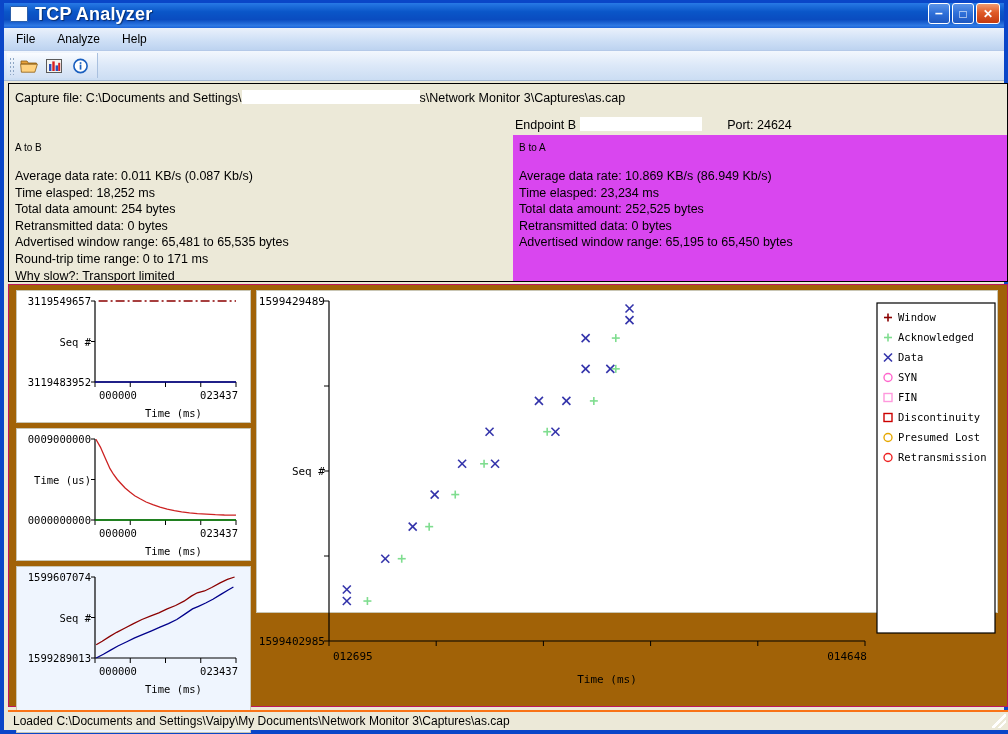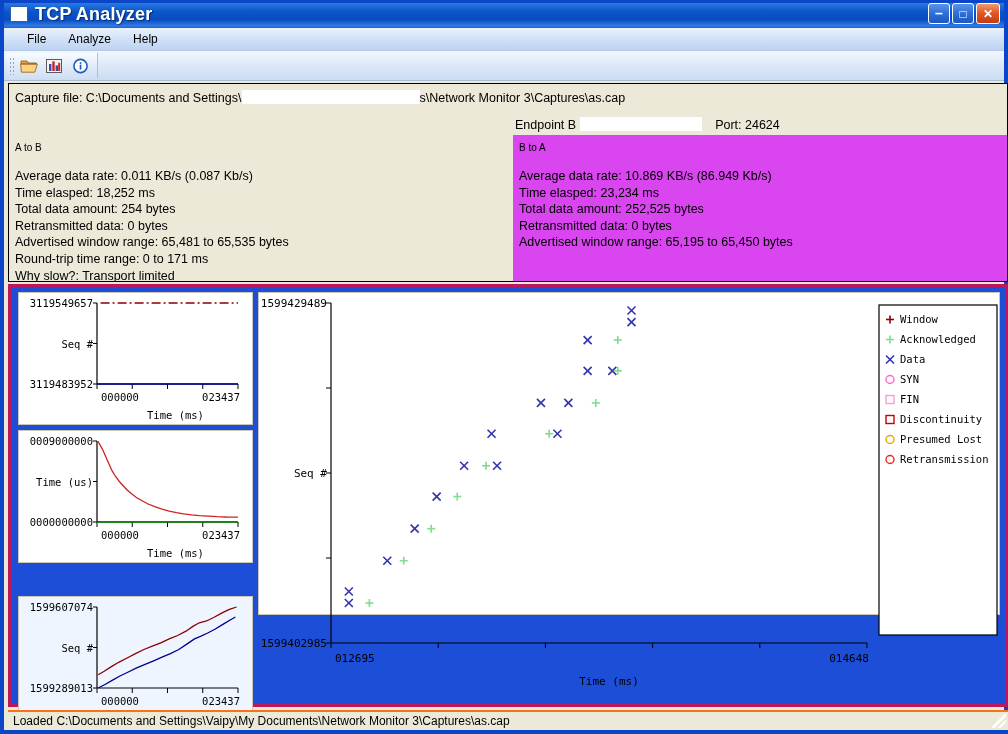"File" #menubar { padding-left: 12px -> 1px }
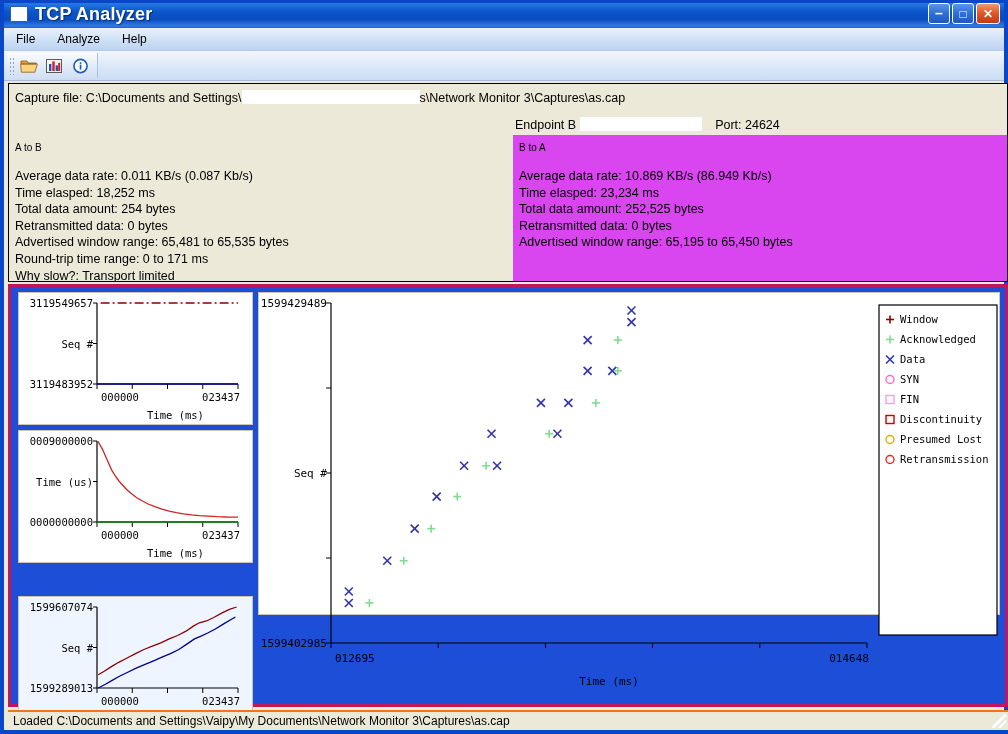"Port: 24624" span { margin-left: 10px -> 22px }
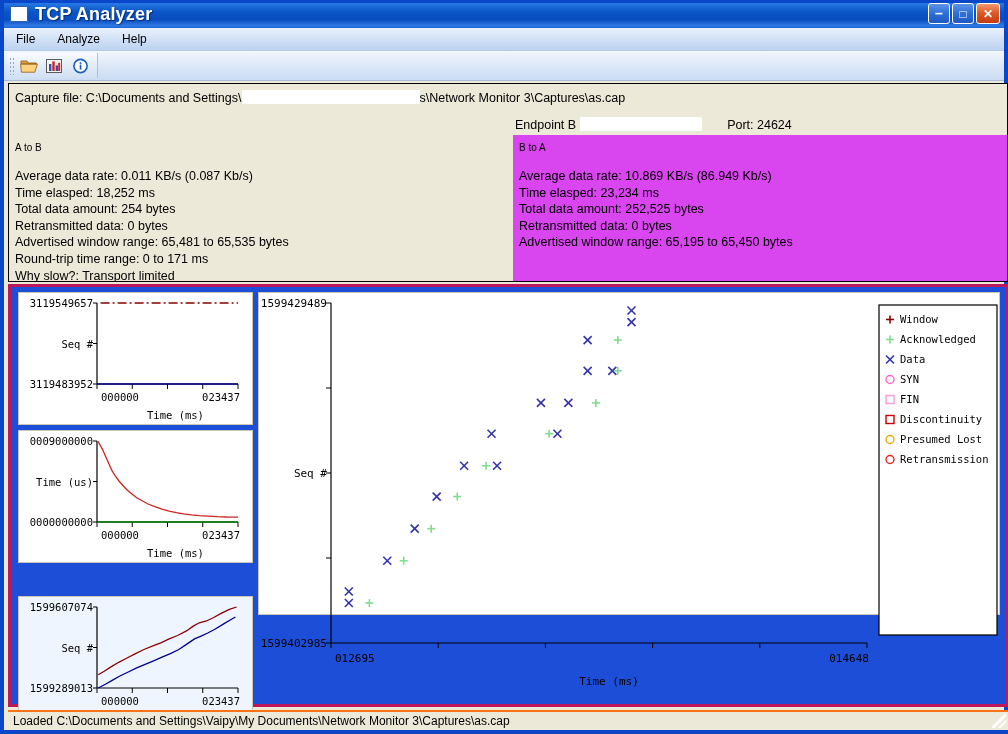"3119549657" #graph-area { background: #1d4ed8 -> #a16207; border: 3px solid #be185d -> 1px solid #be185d }
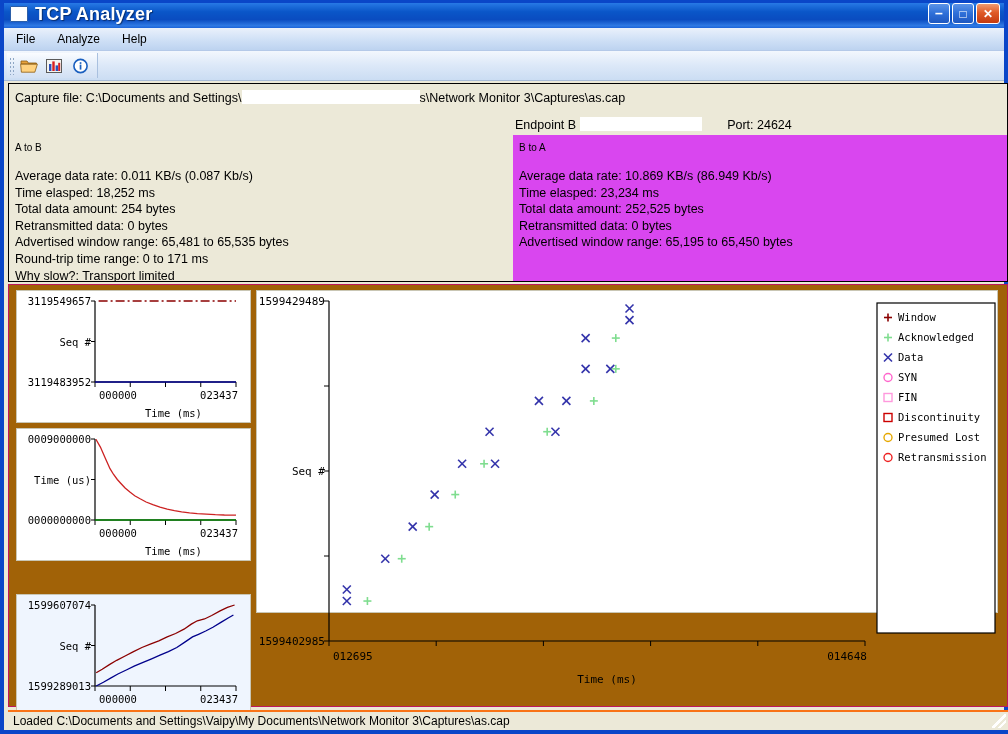"1599607074" #mini3 { height: 133px -> 167px; margin-top: 28px -> none }
